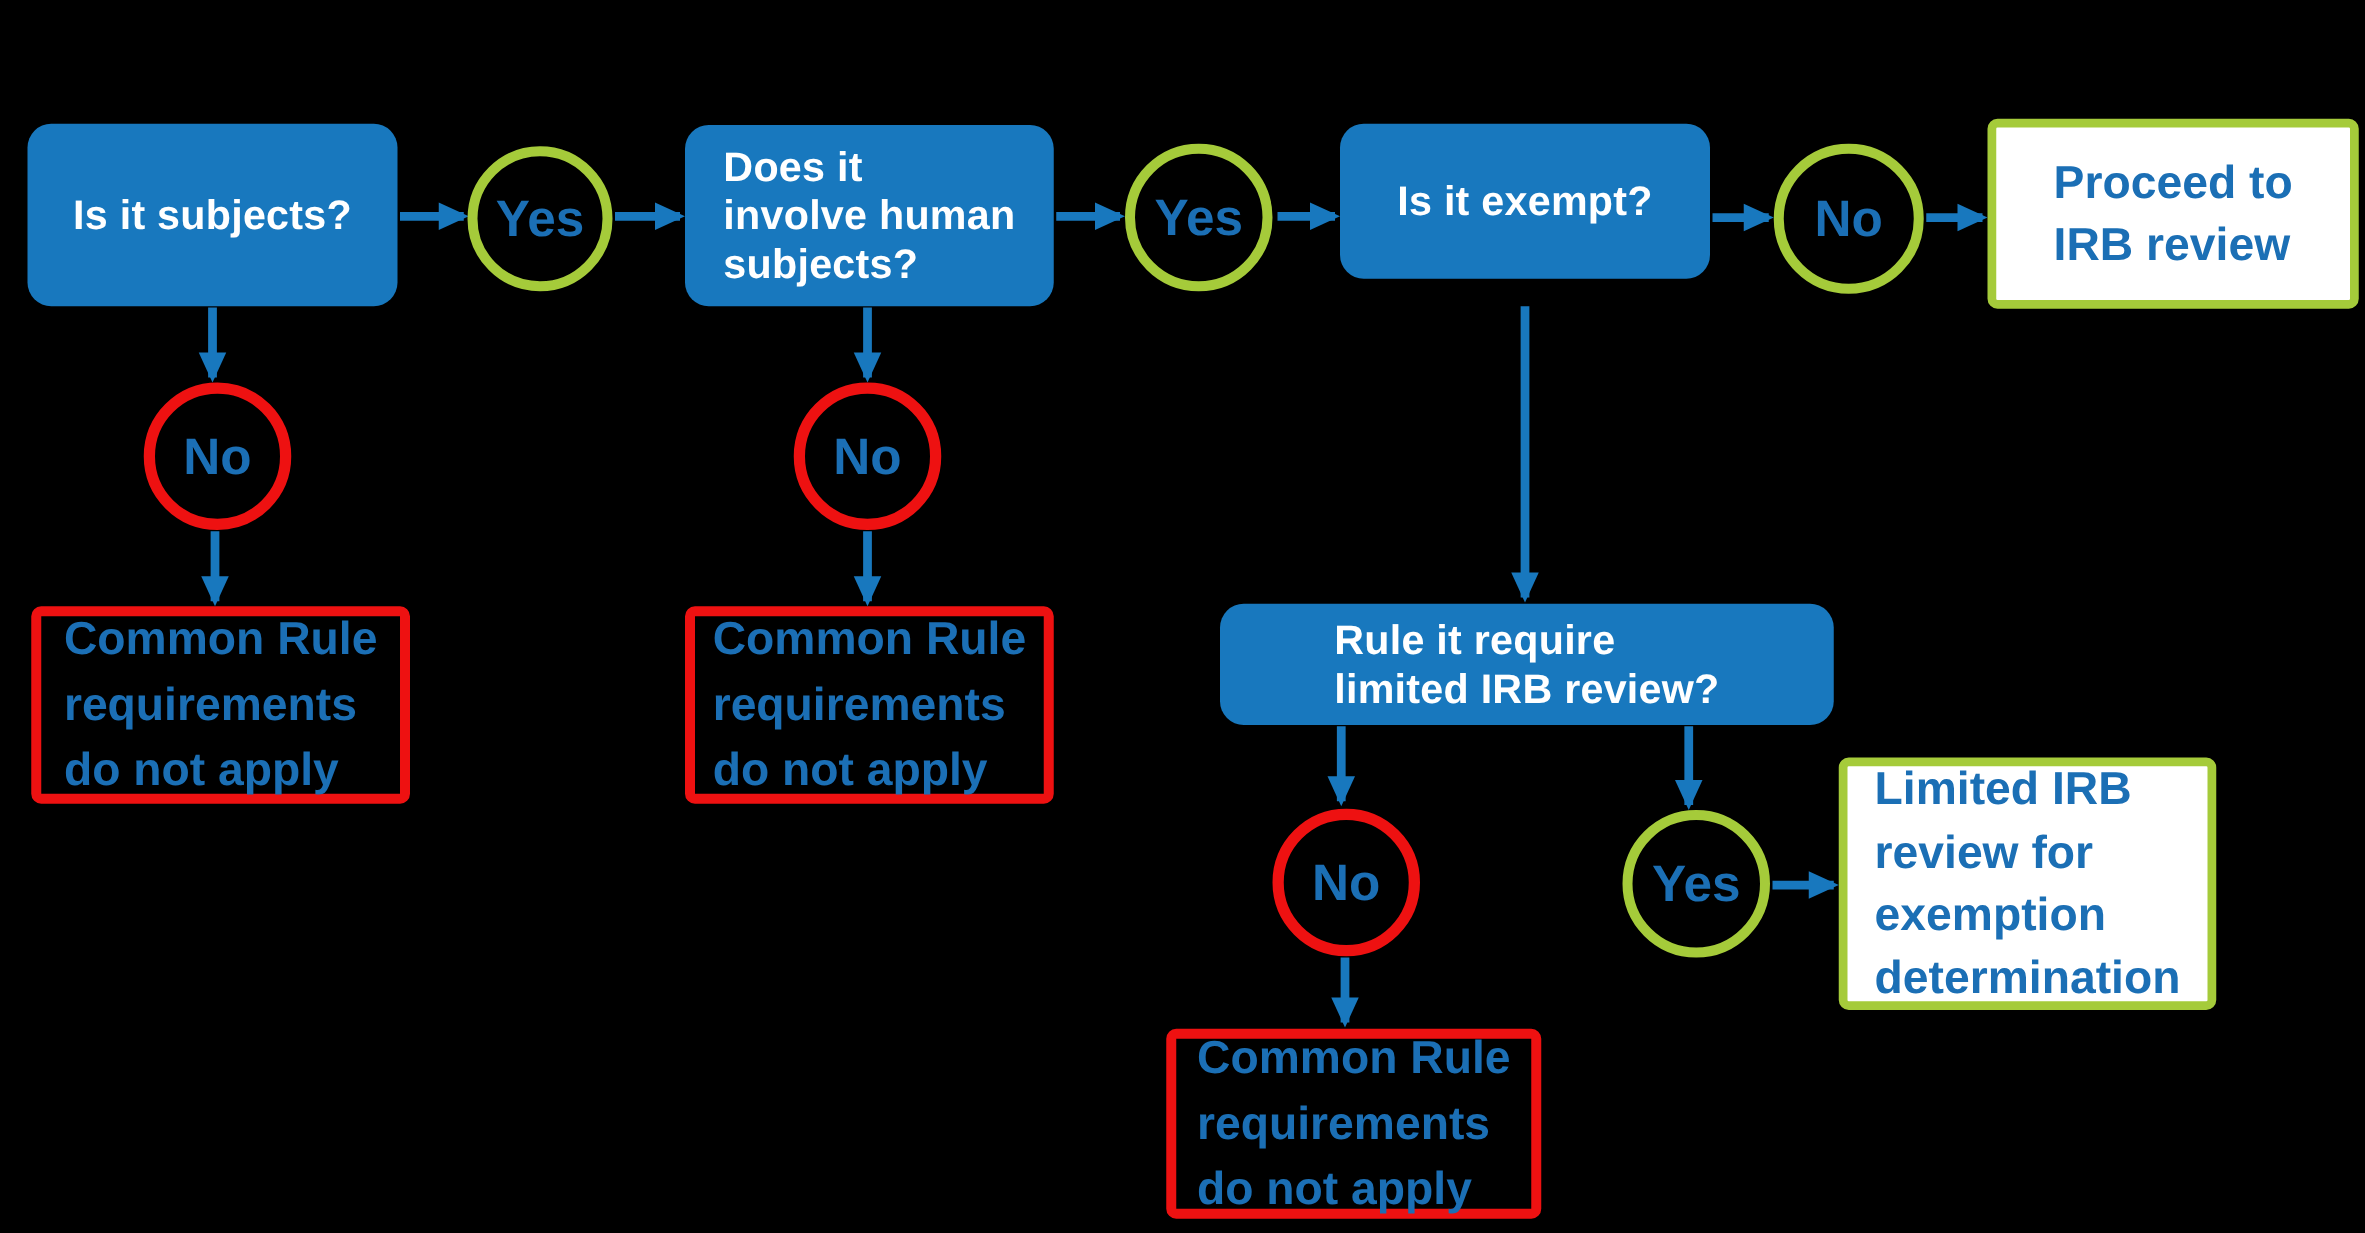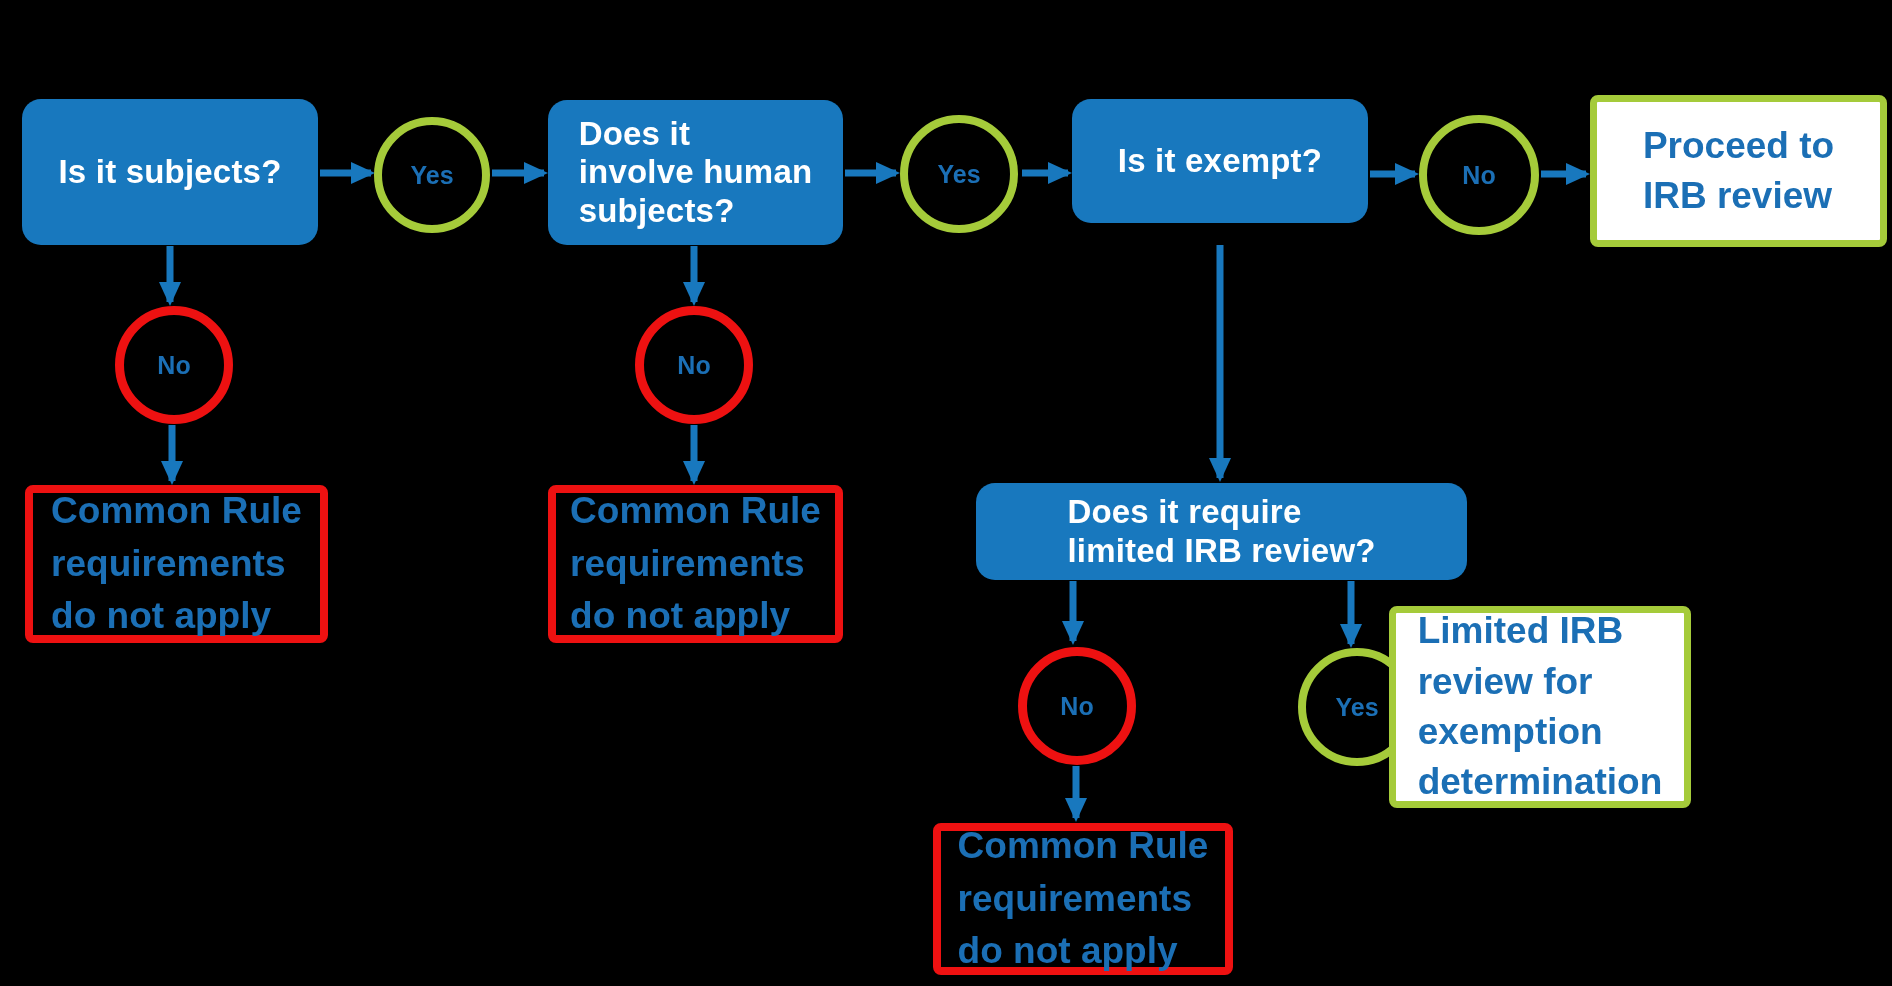"Yes" .circle { font-size: 25px -> 41px }
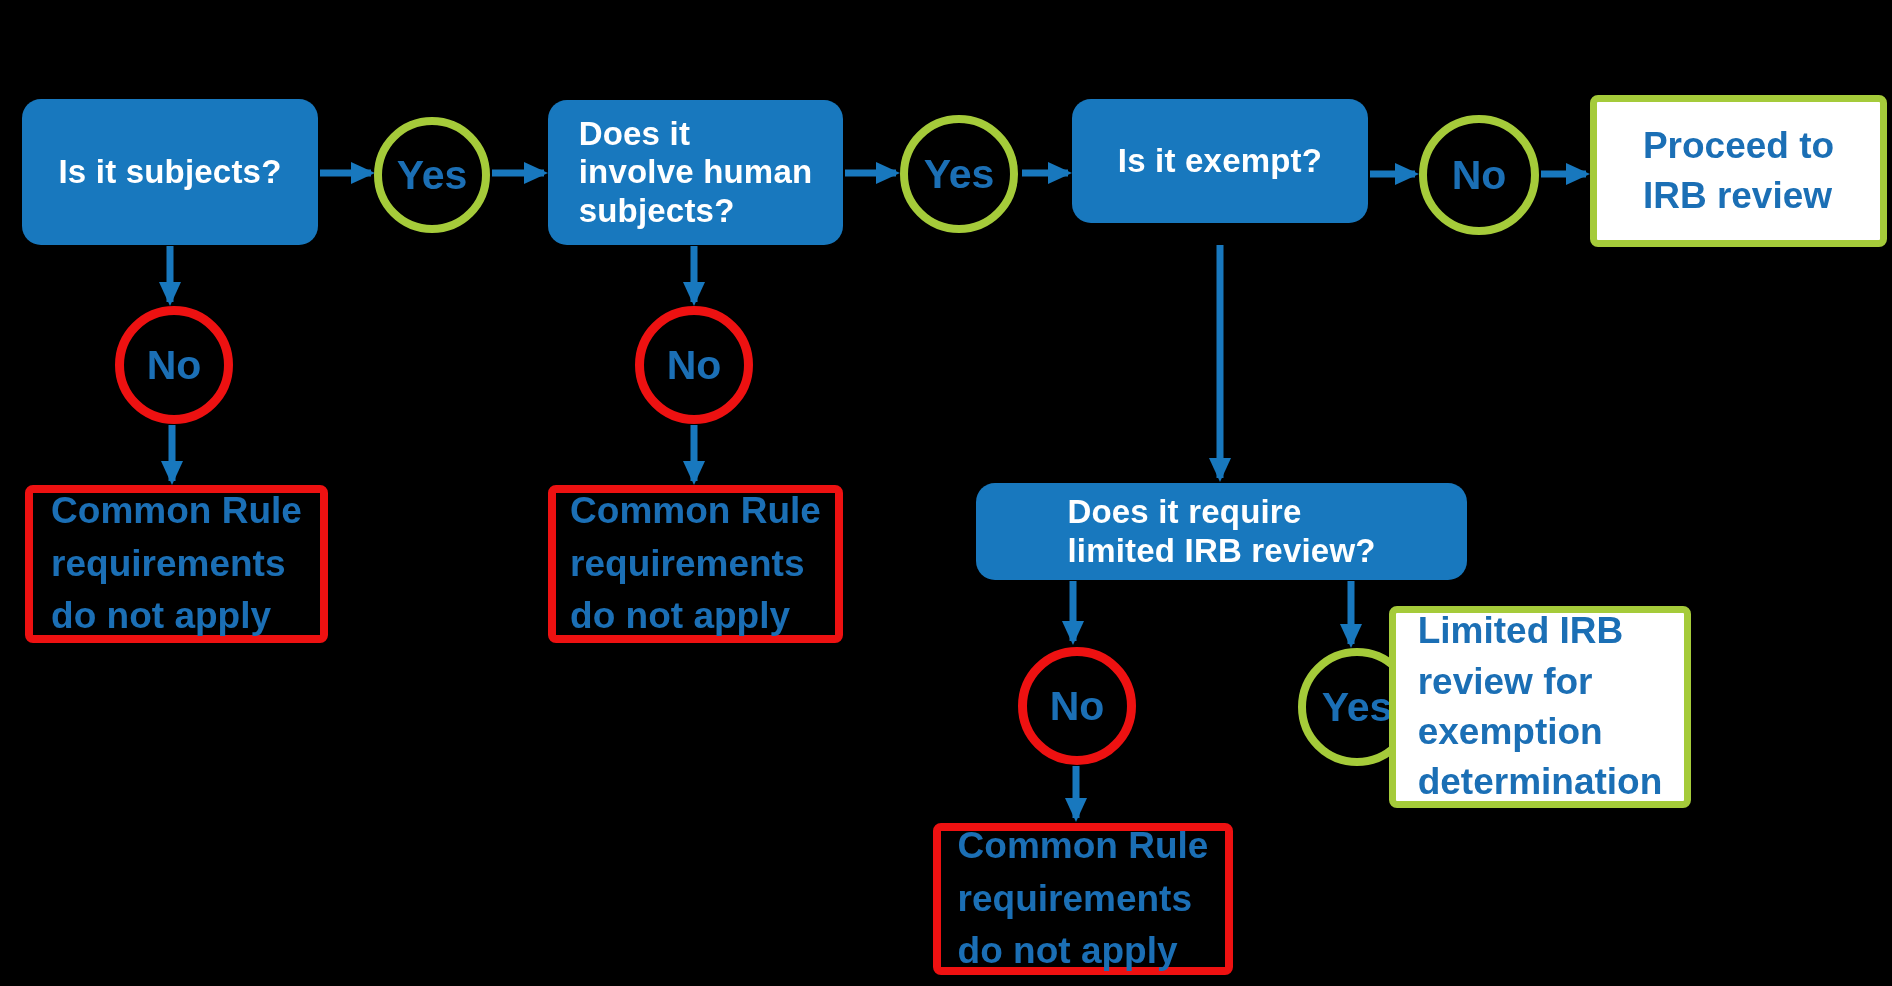"Does it require" div.node { text: Does -> Rule }
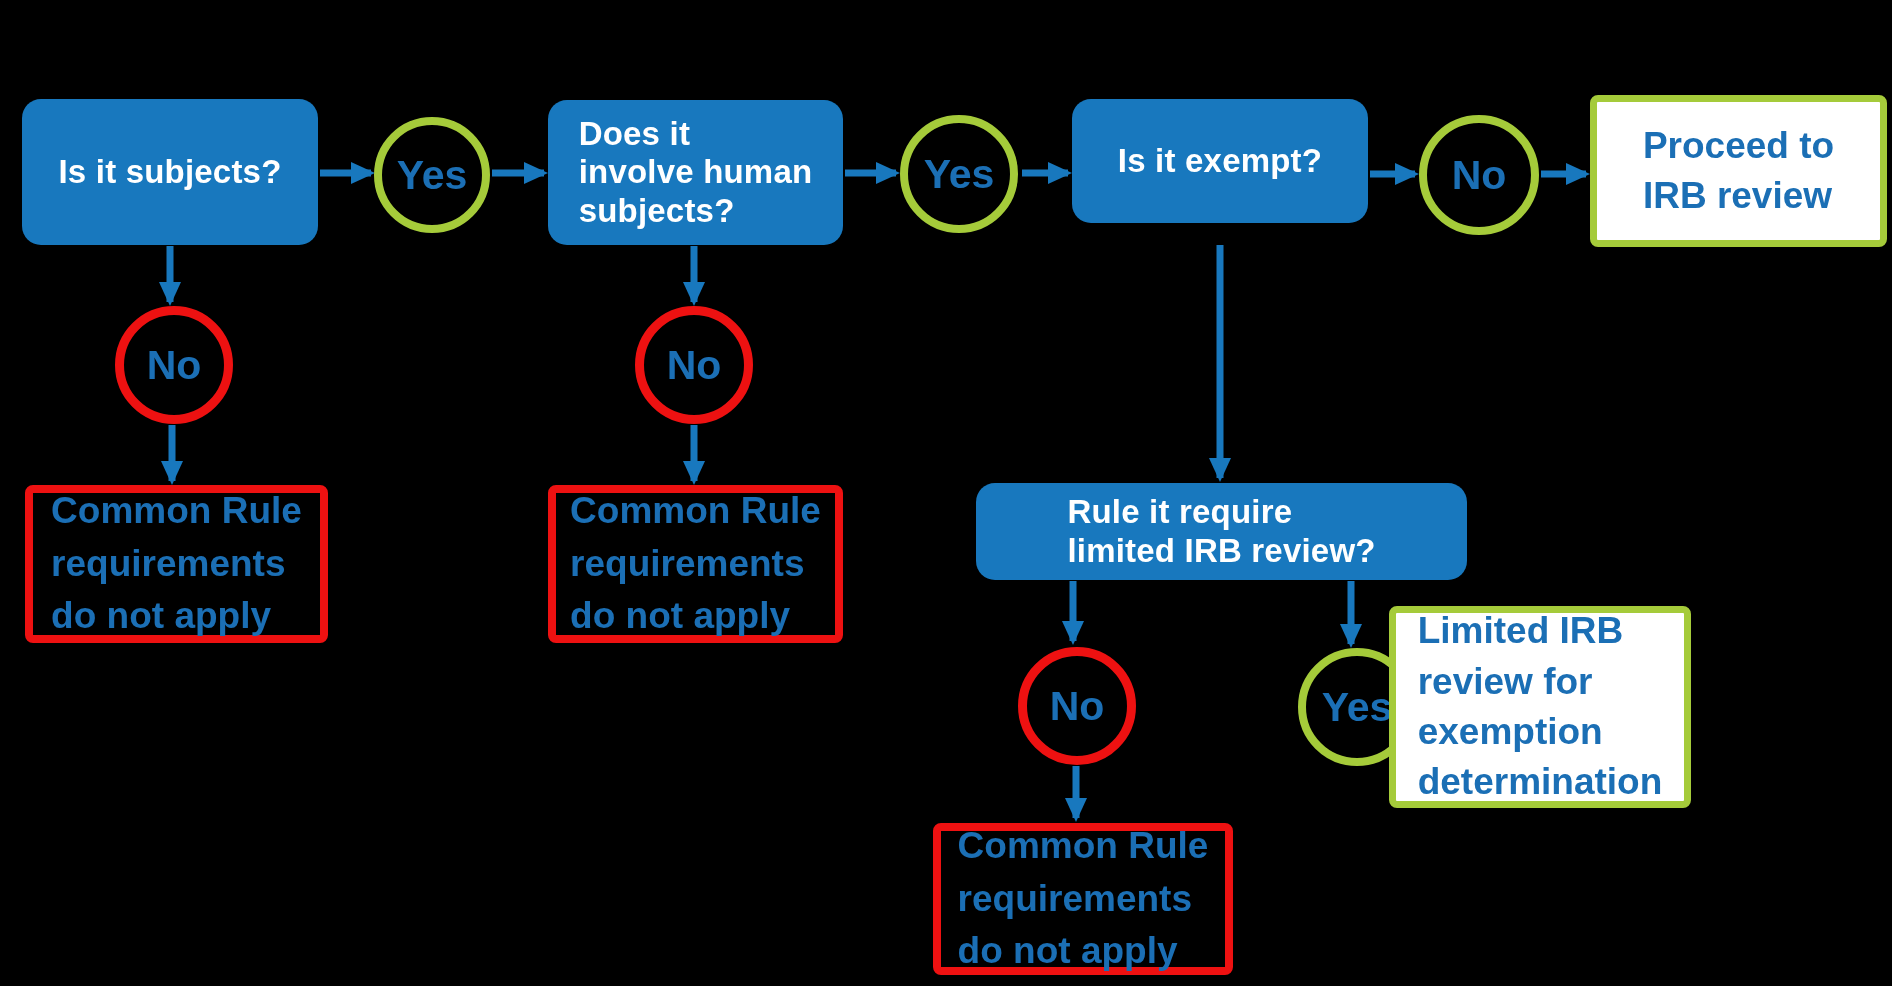"Limited IRB" div.node { left: 1389px -> 1471px }
